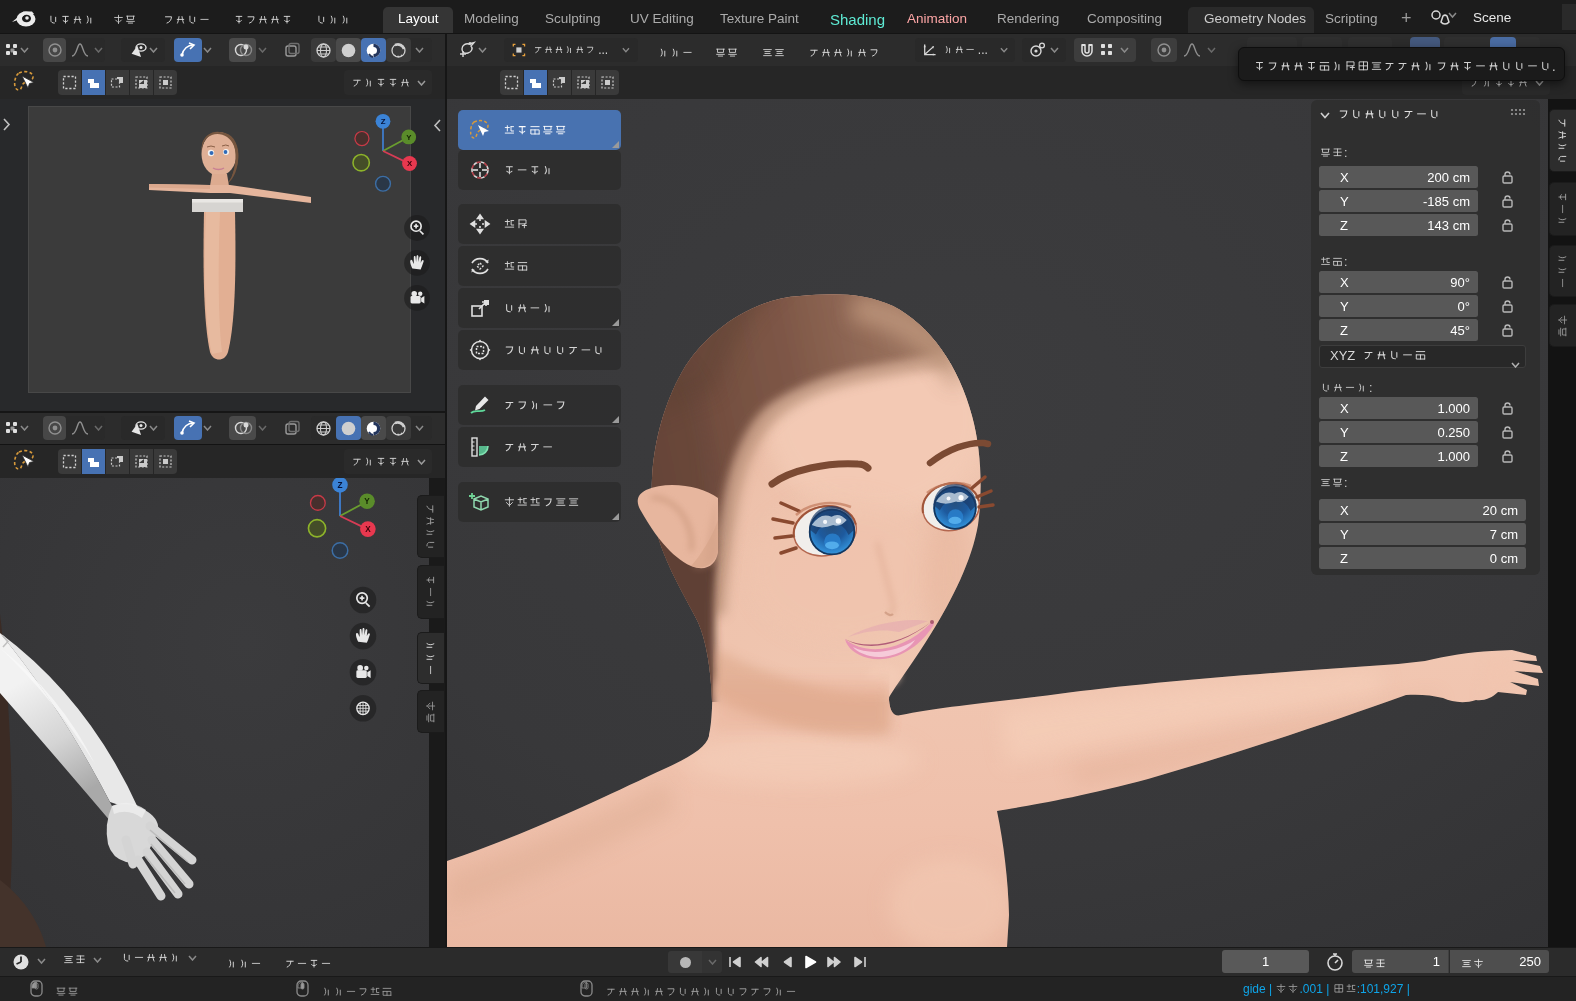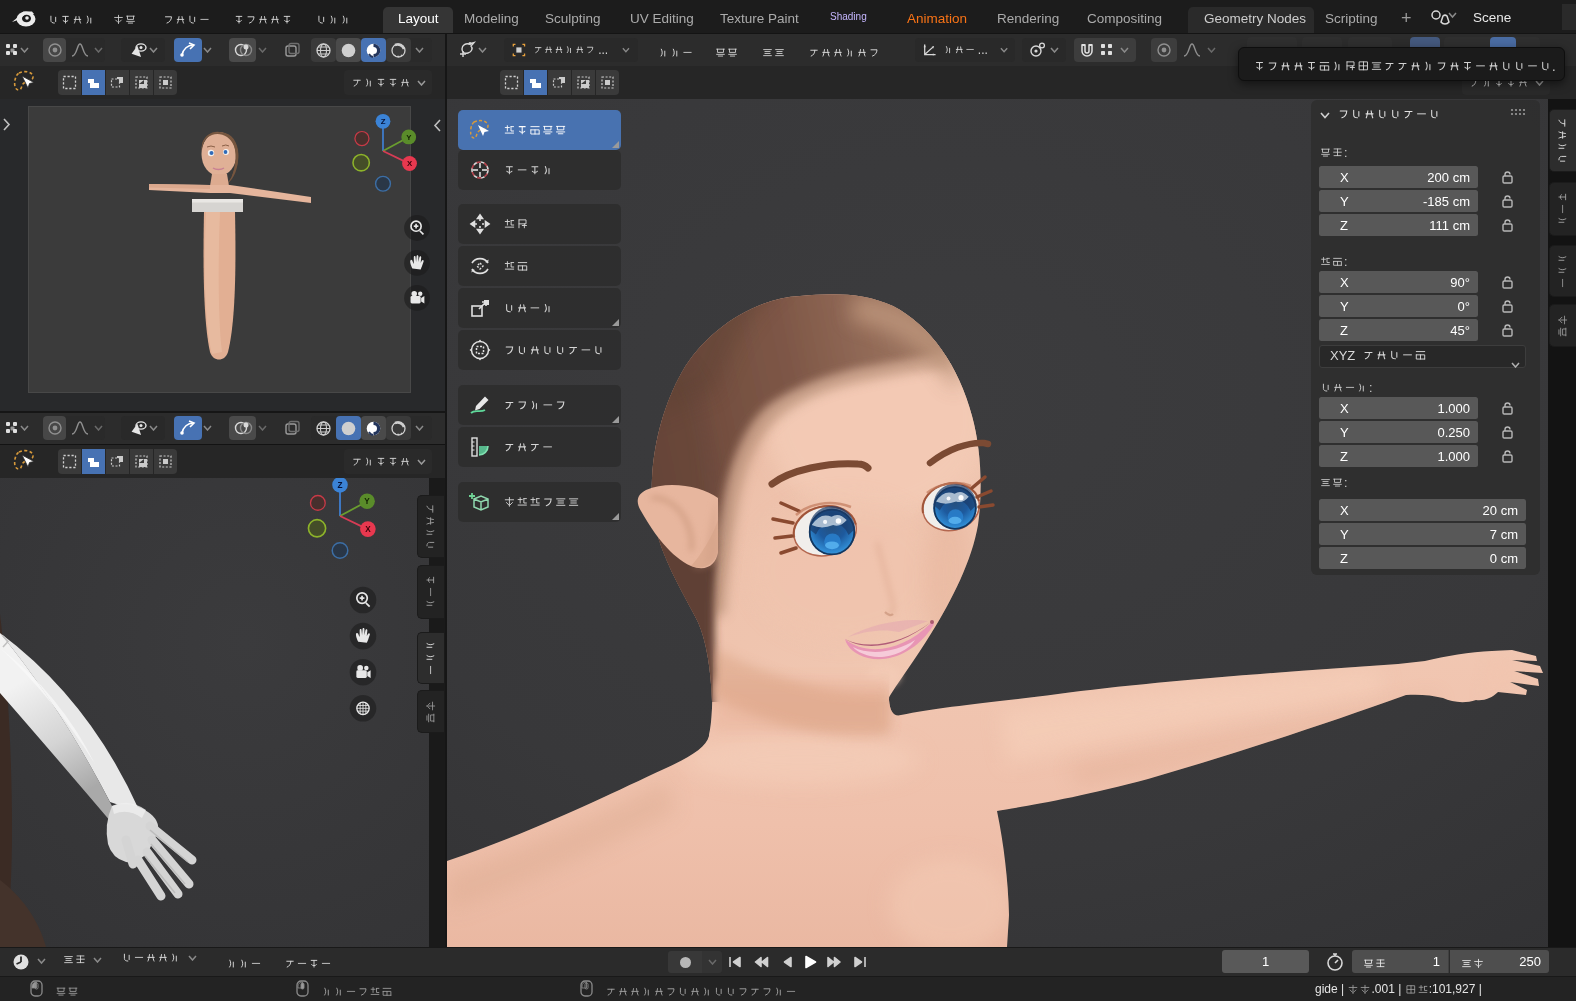"Shading" div.abs { color: #c4b5fd -> #5eead4; font-size: 10px -> 15px }
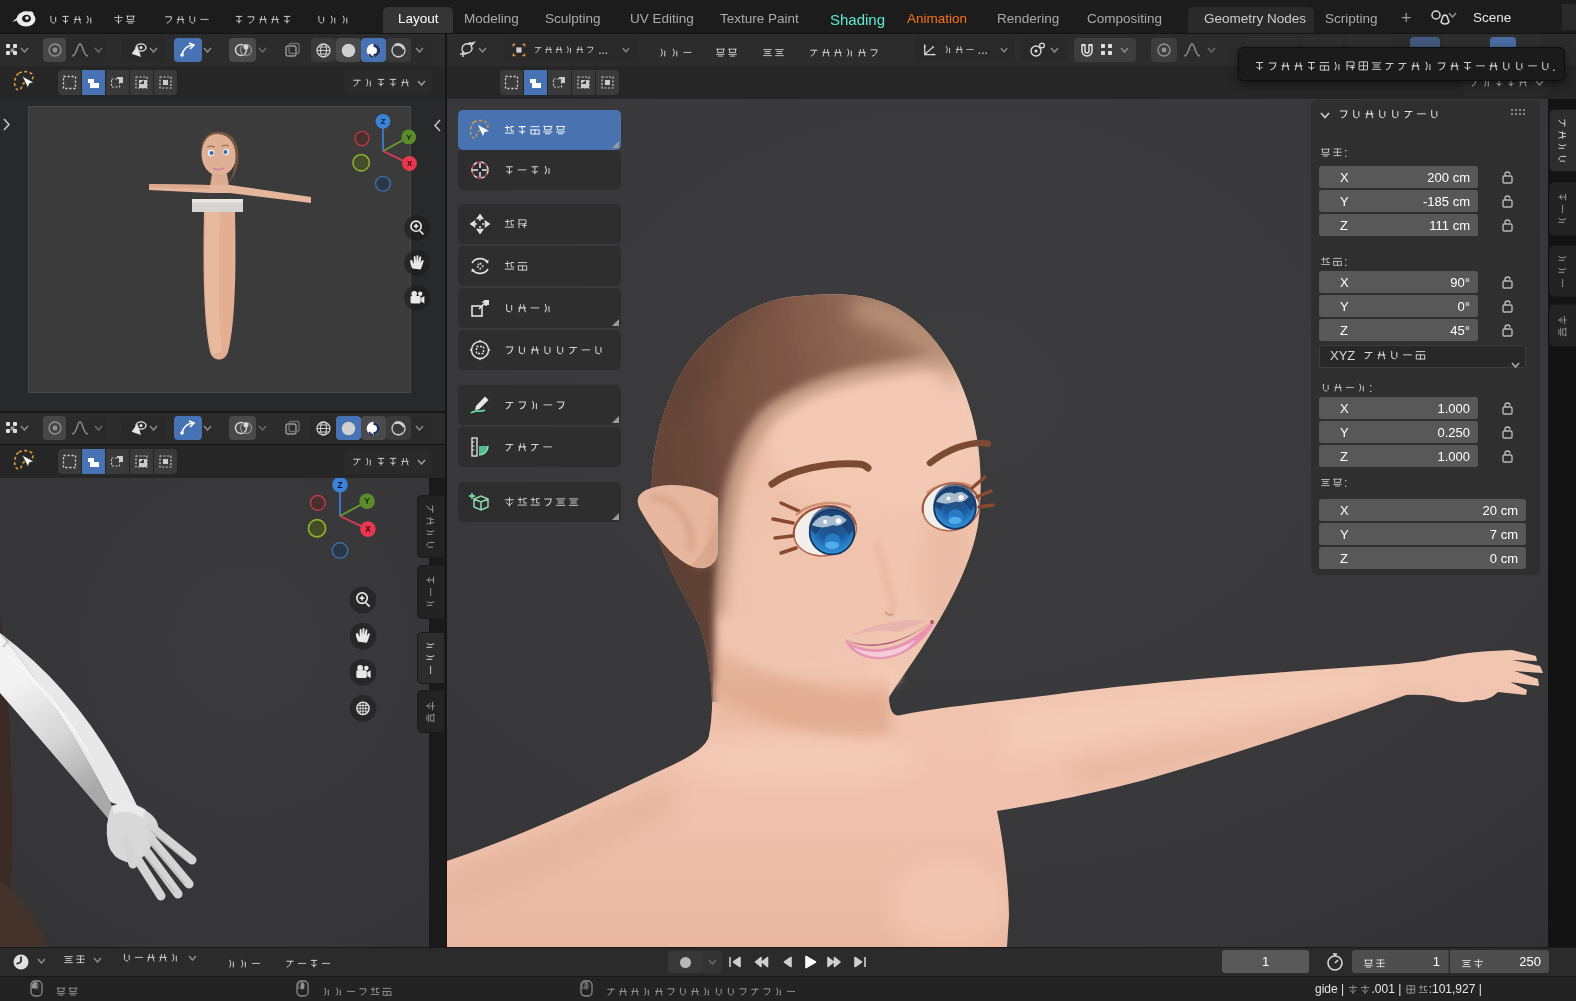"Animation" div.abs { color: #f97316 -> #fca5a5 }
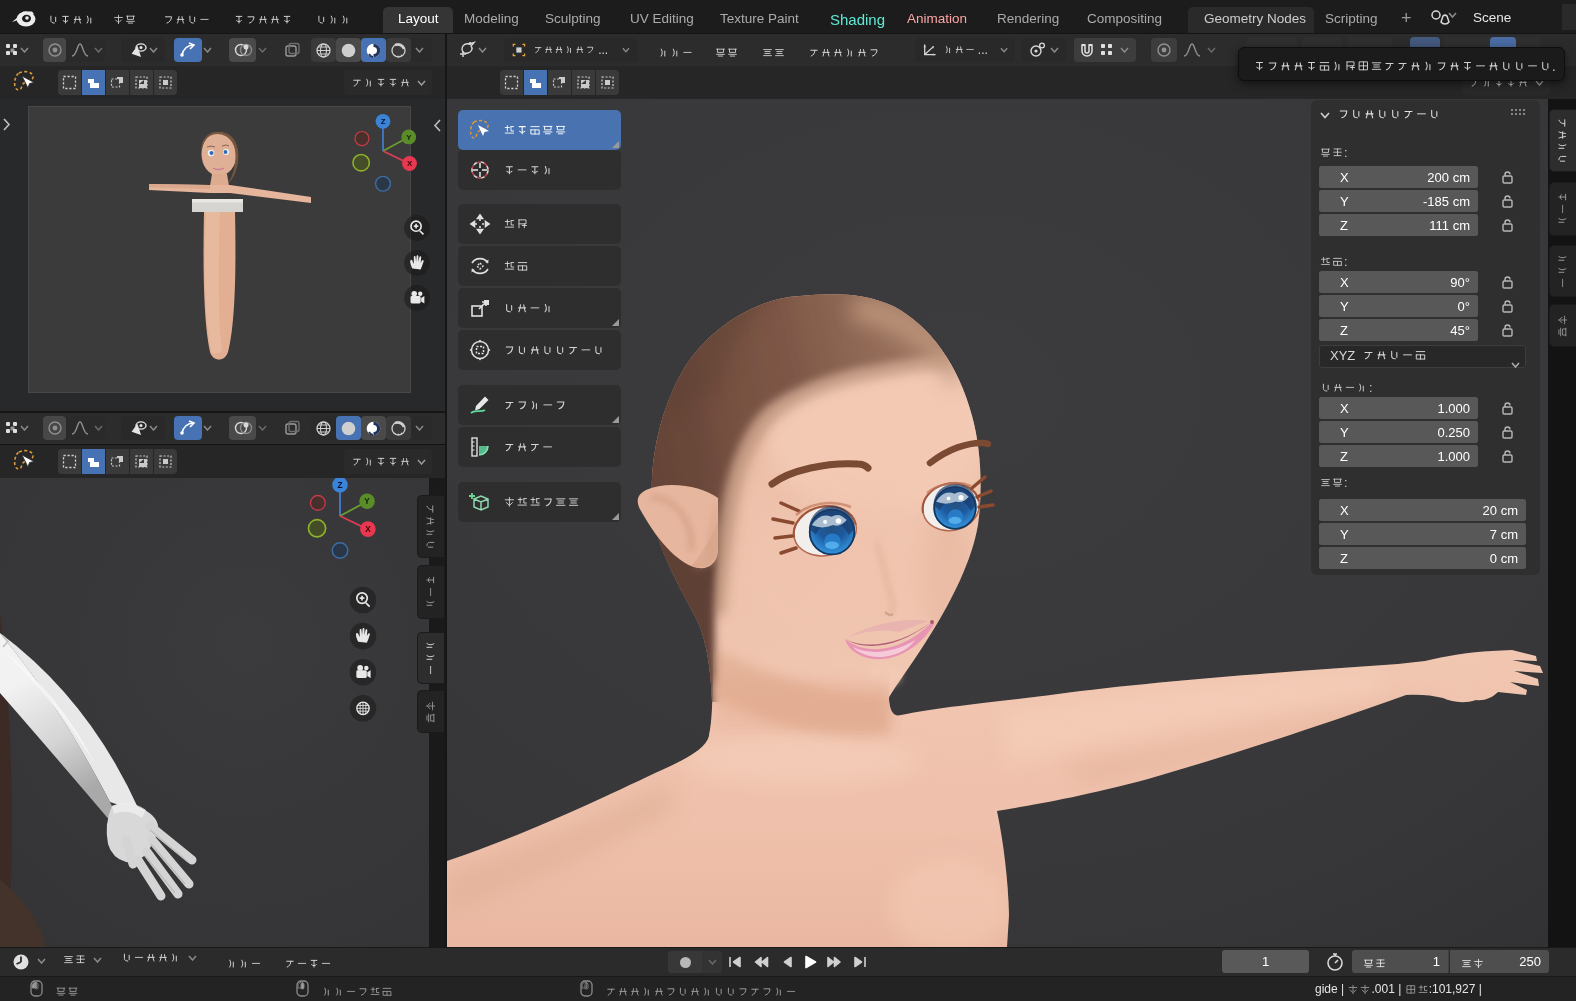"111 cm" div.abs { text: 111 -> 143 }
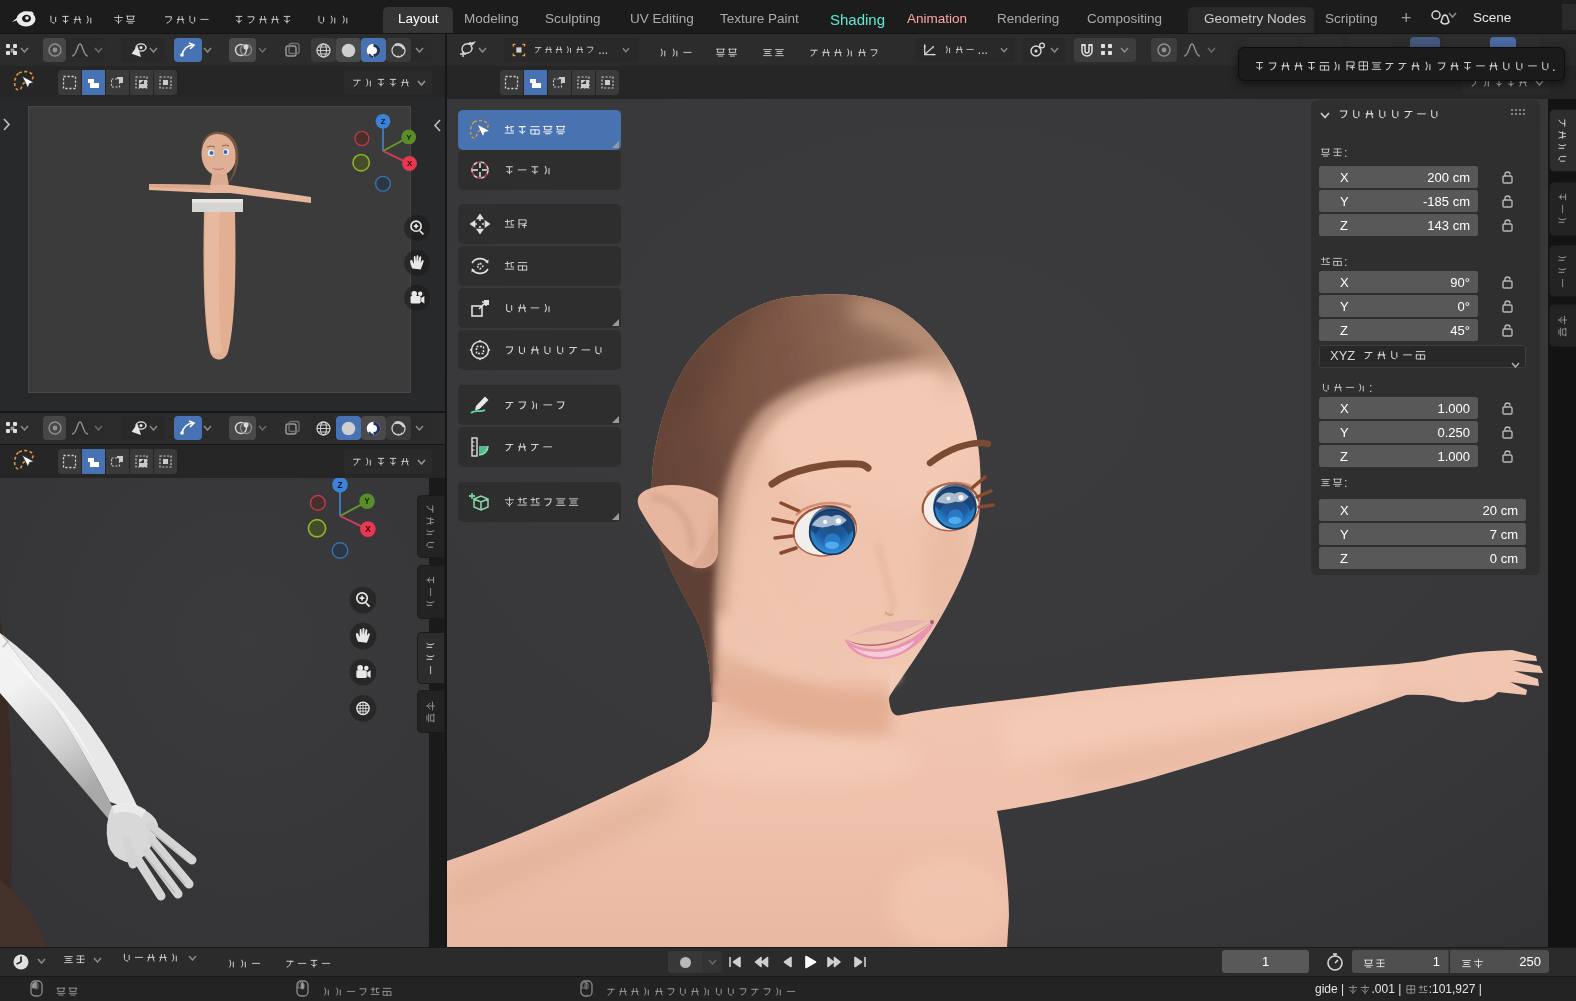"gide |" div.abs { align-items: flex-end -> center; color: #e5e5e5 -> #0ea5e9; left: 1315px -> 1243px }
